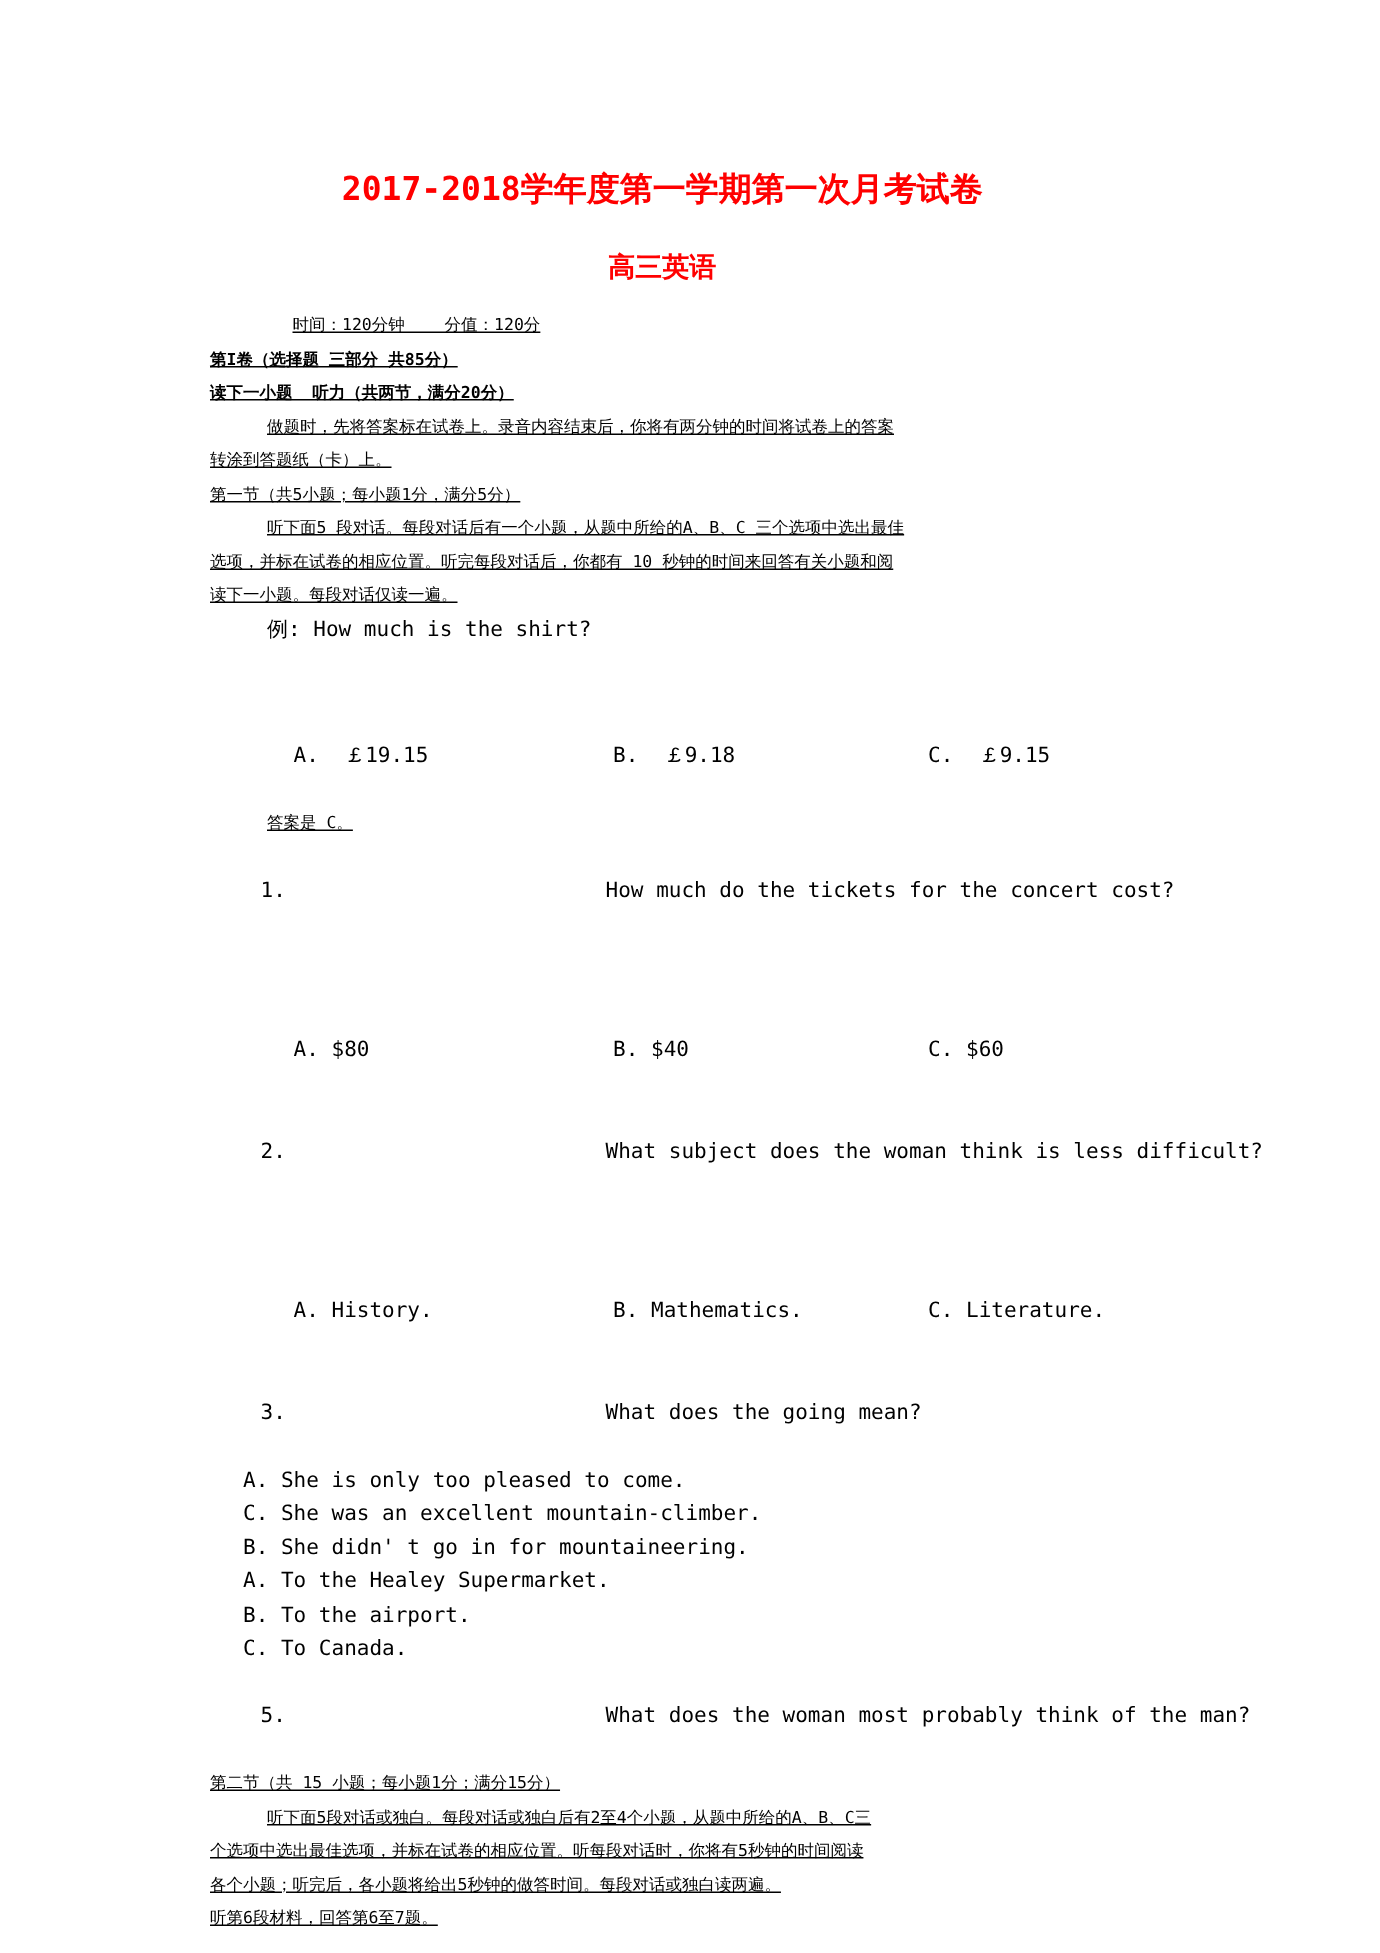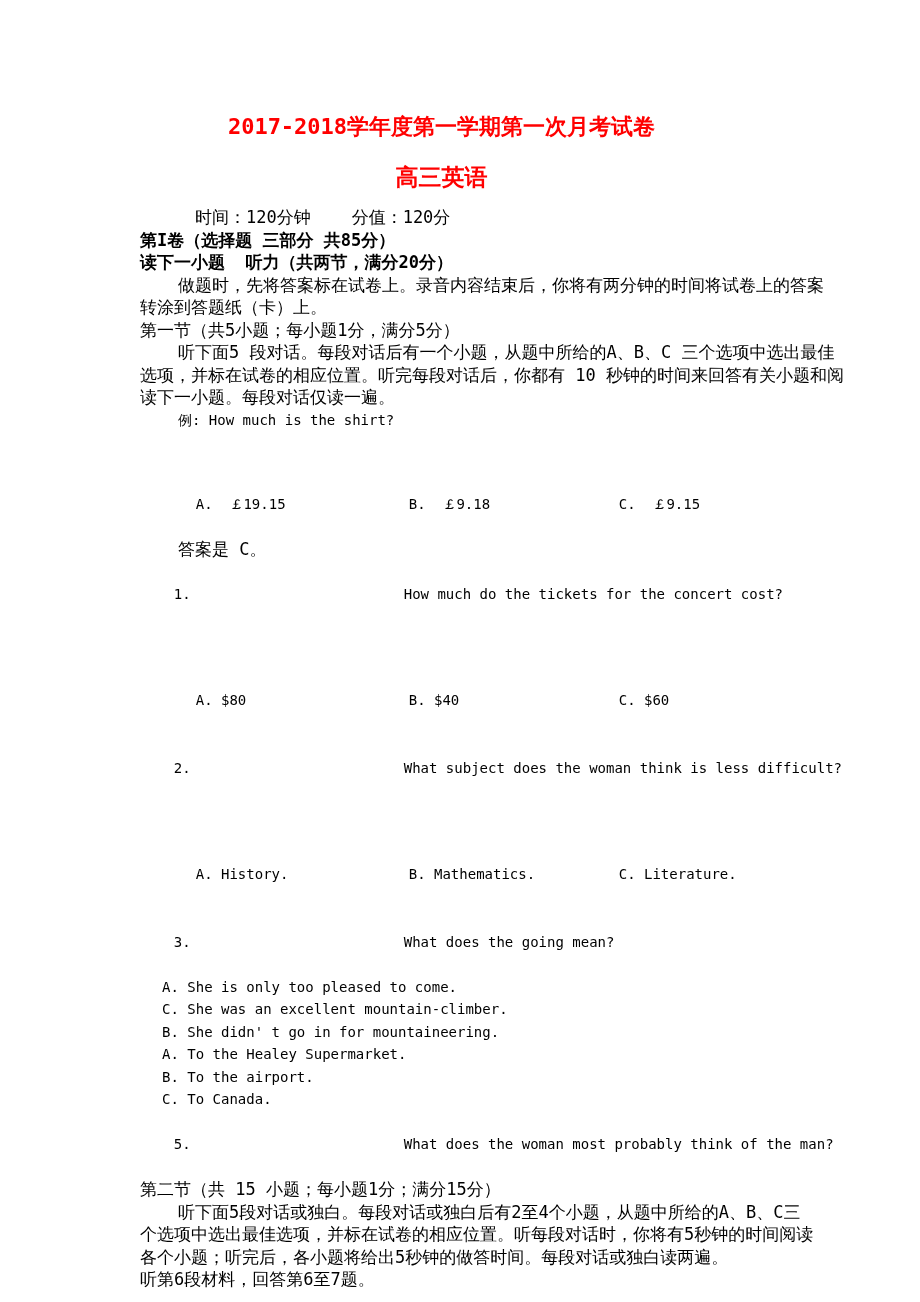"高三英语" .subtitle { font-family: Liberation Mono, monospace -> none; font-size: 23px -> 18px }
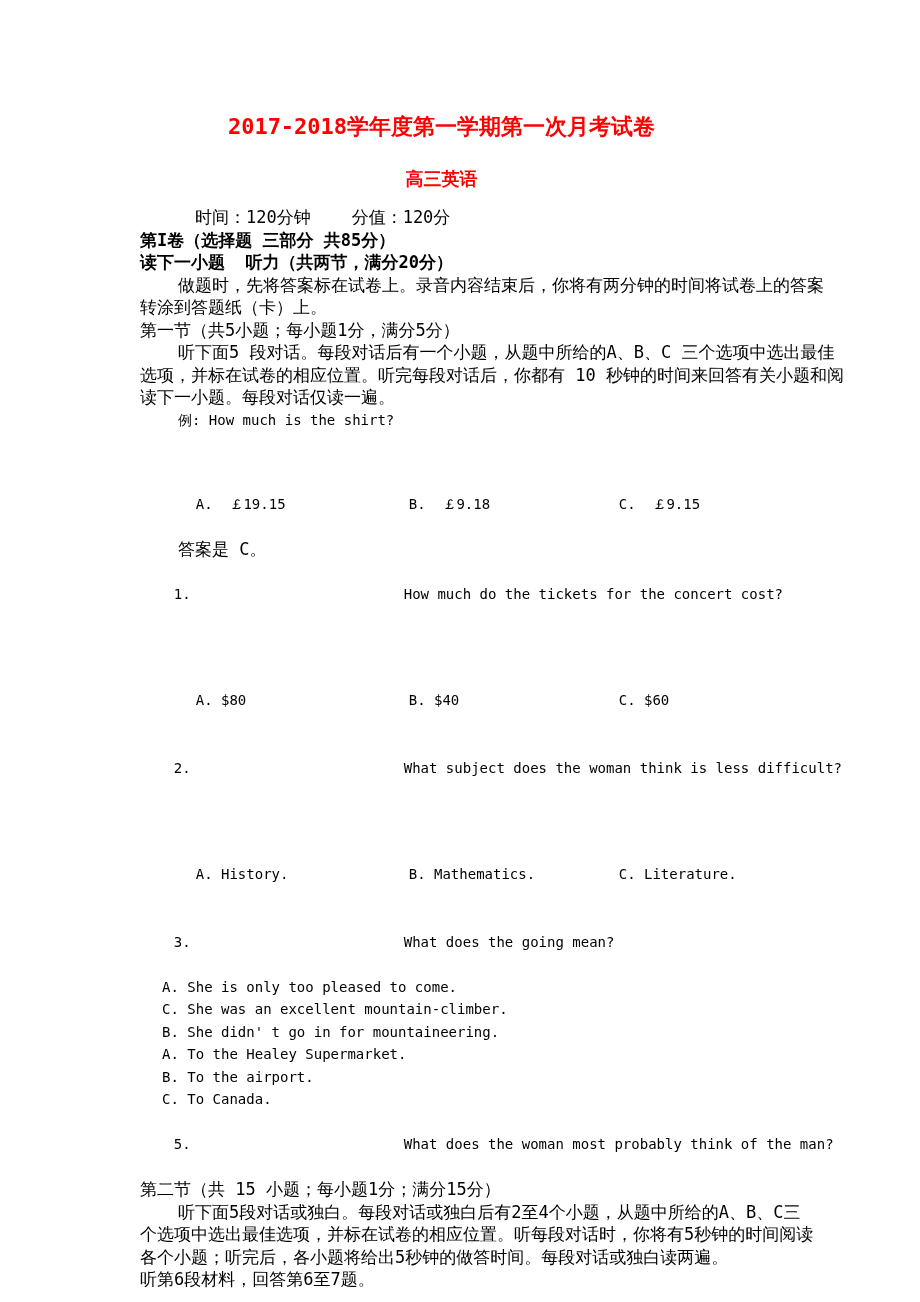"时间：120分钟 分值：120分" .zh { font-size: 17px -> 11px; text-decoration: none -> underline }
